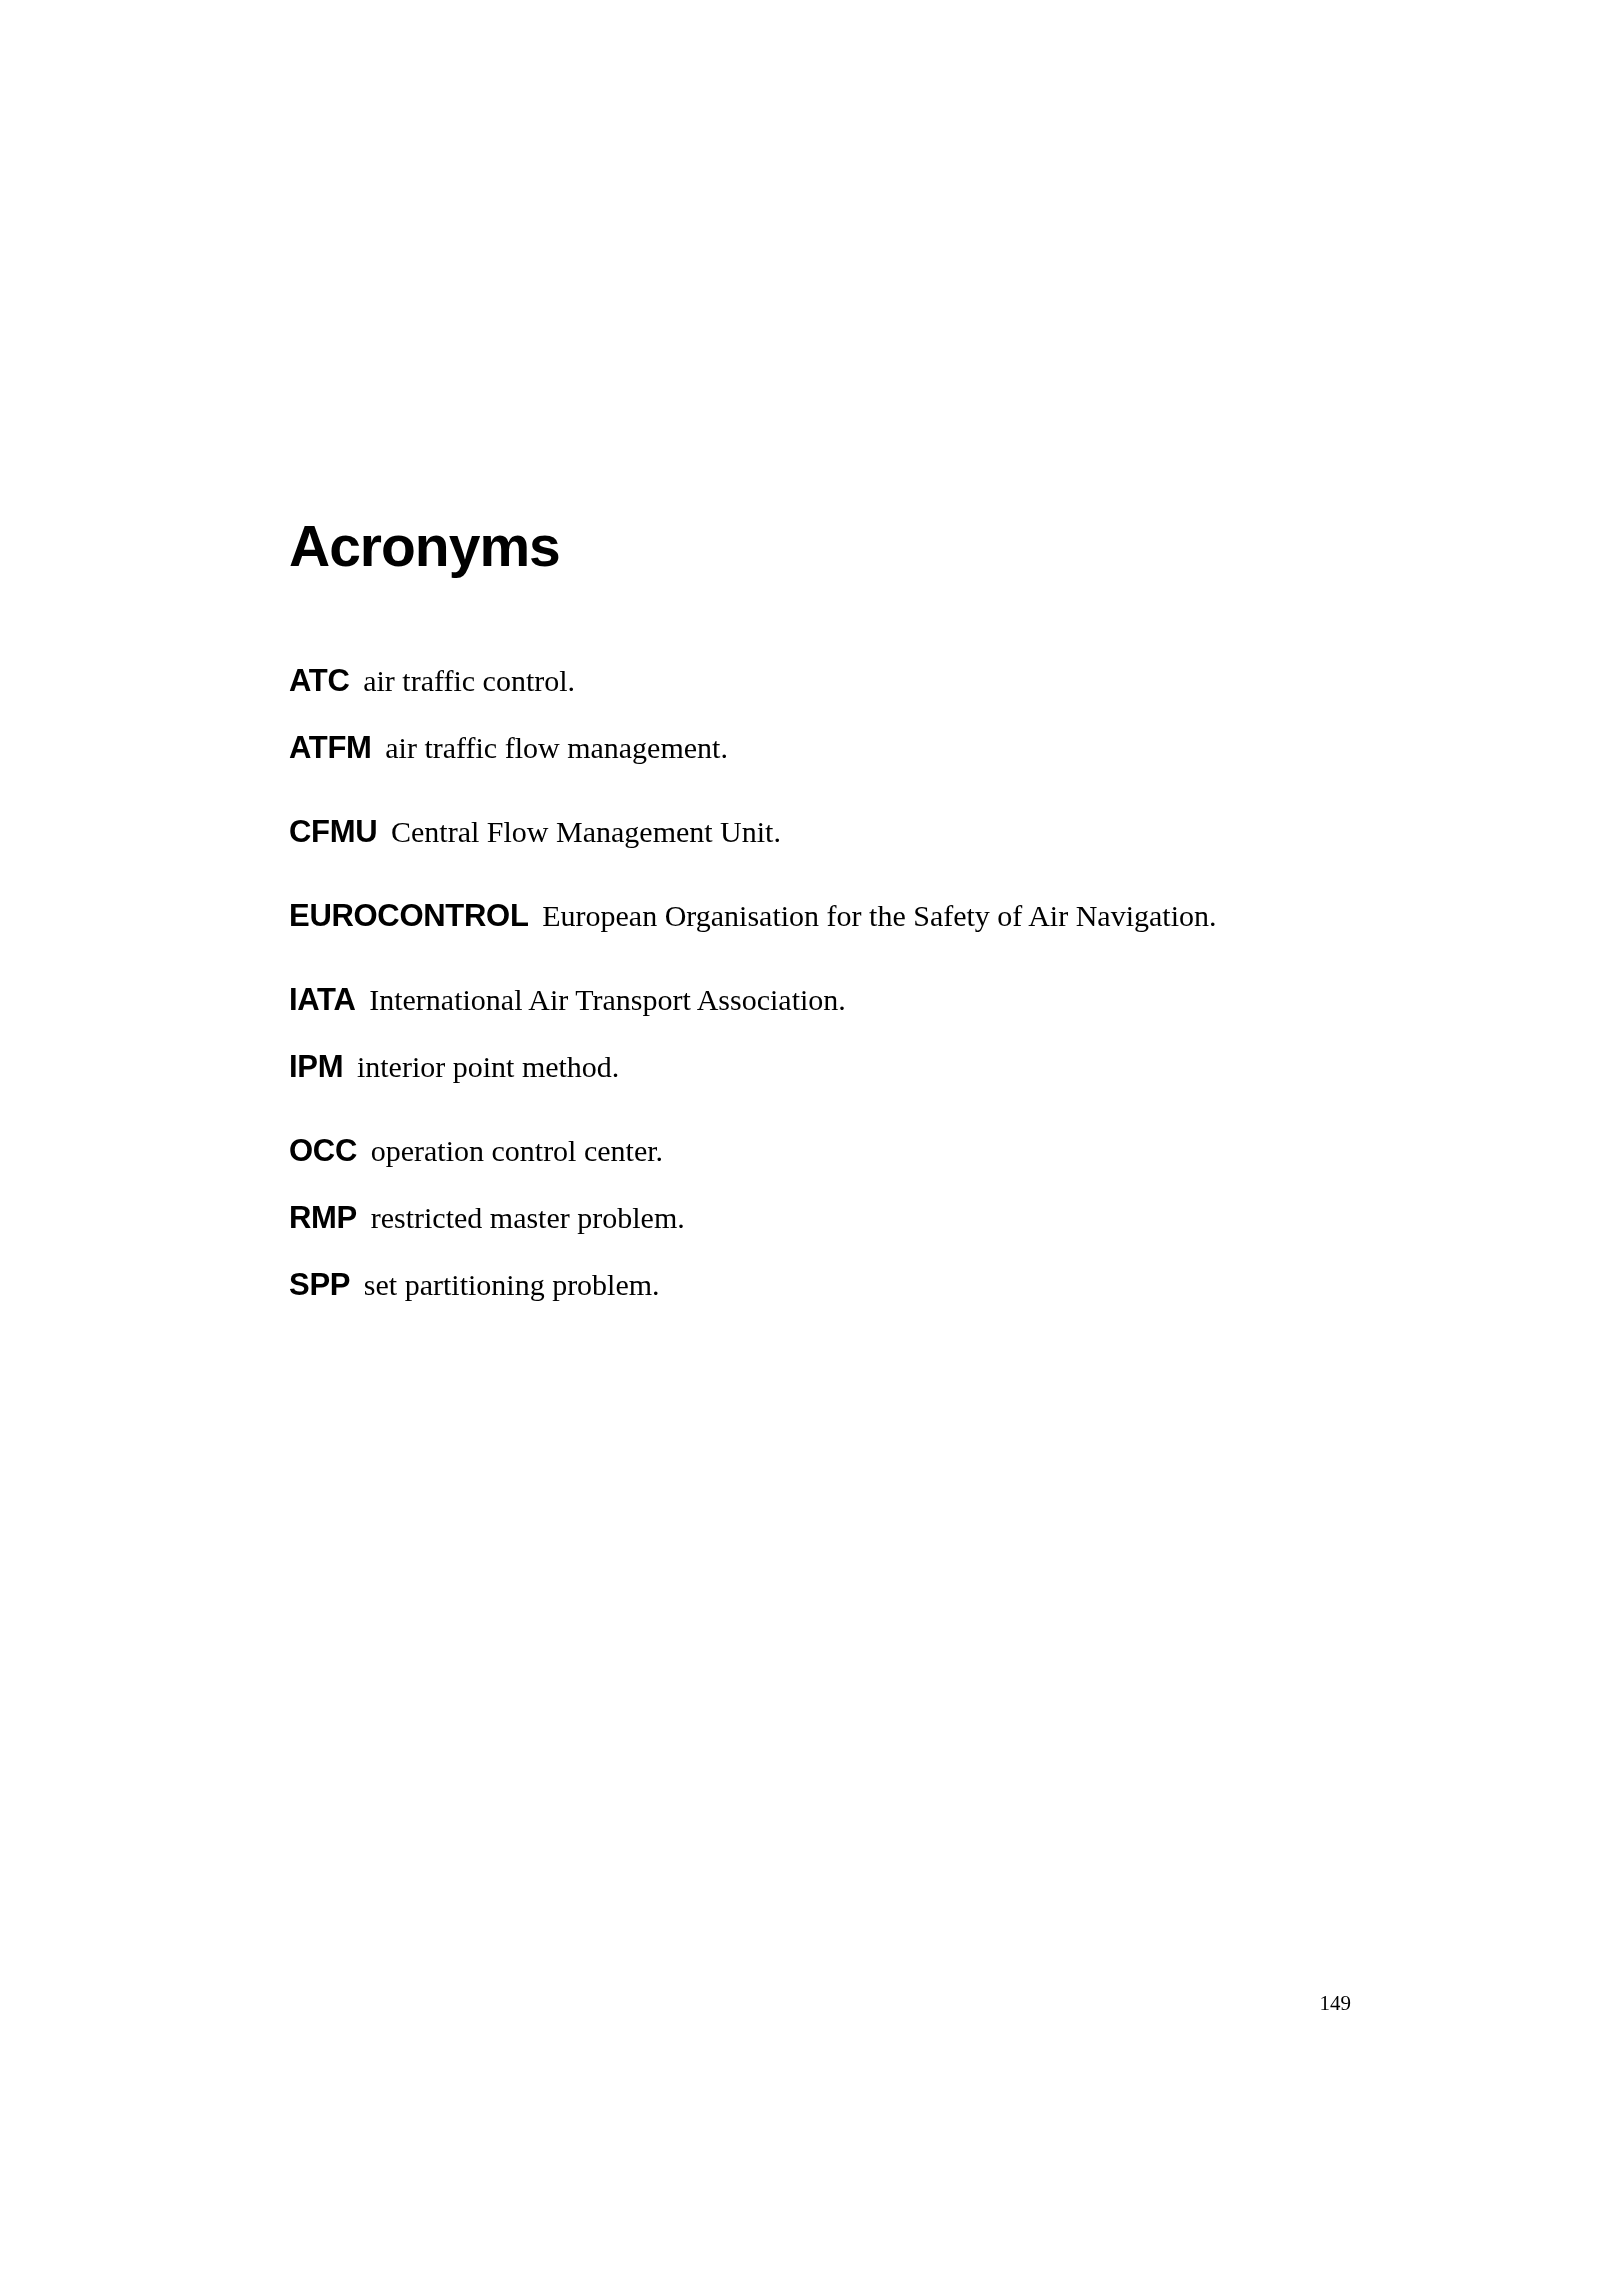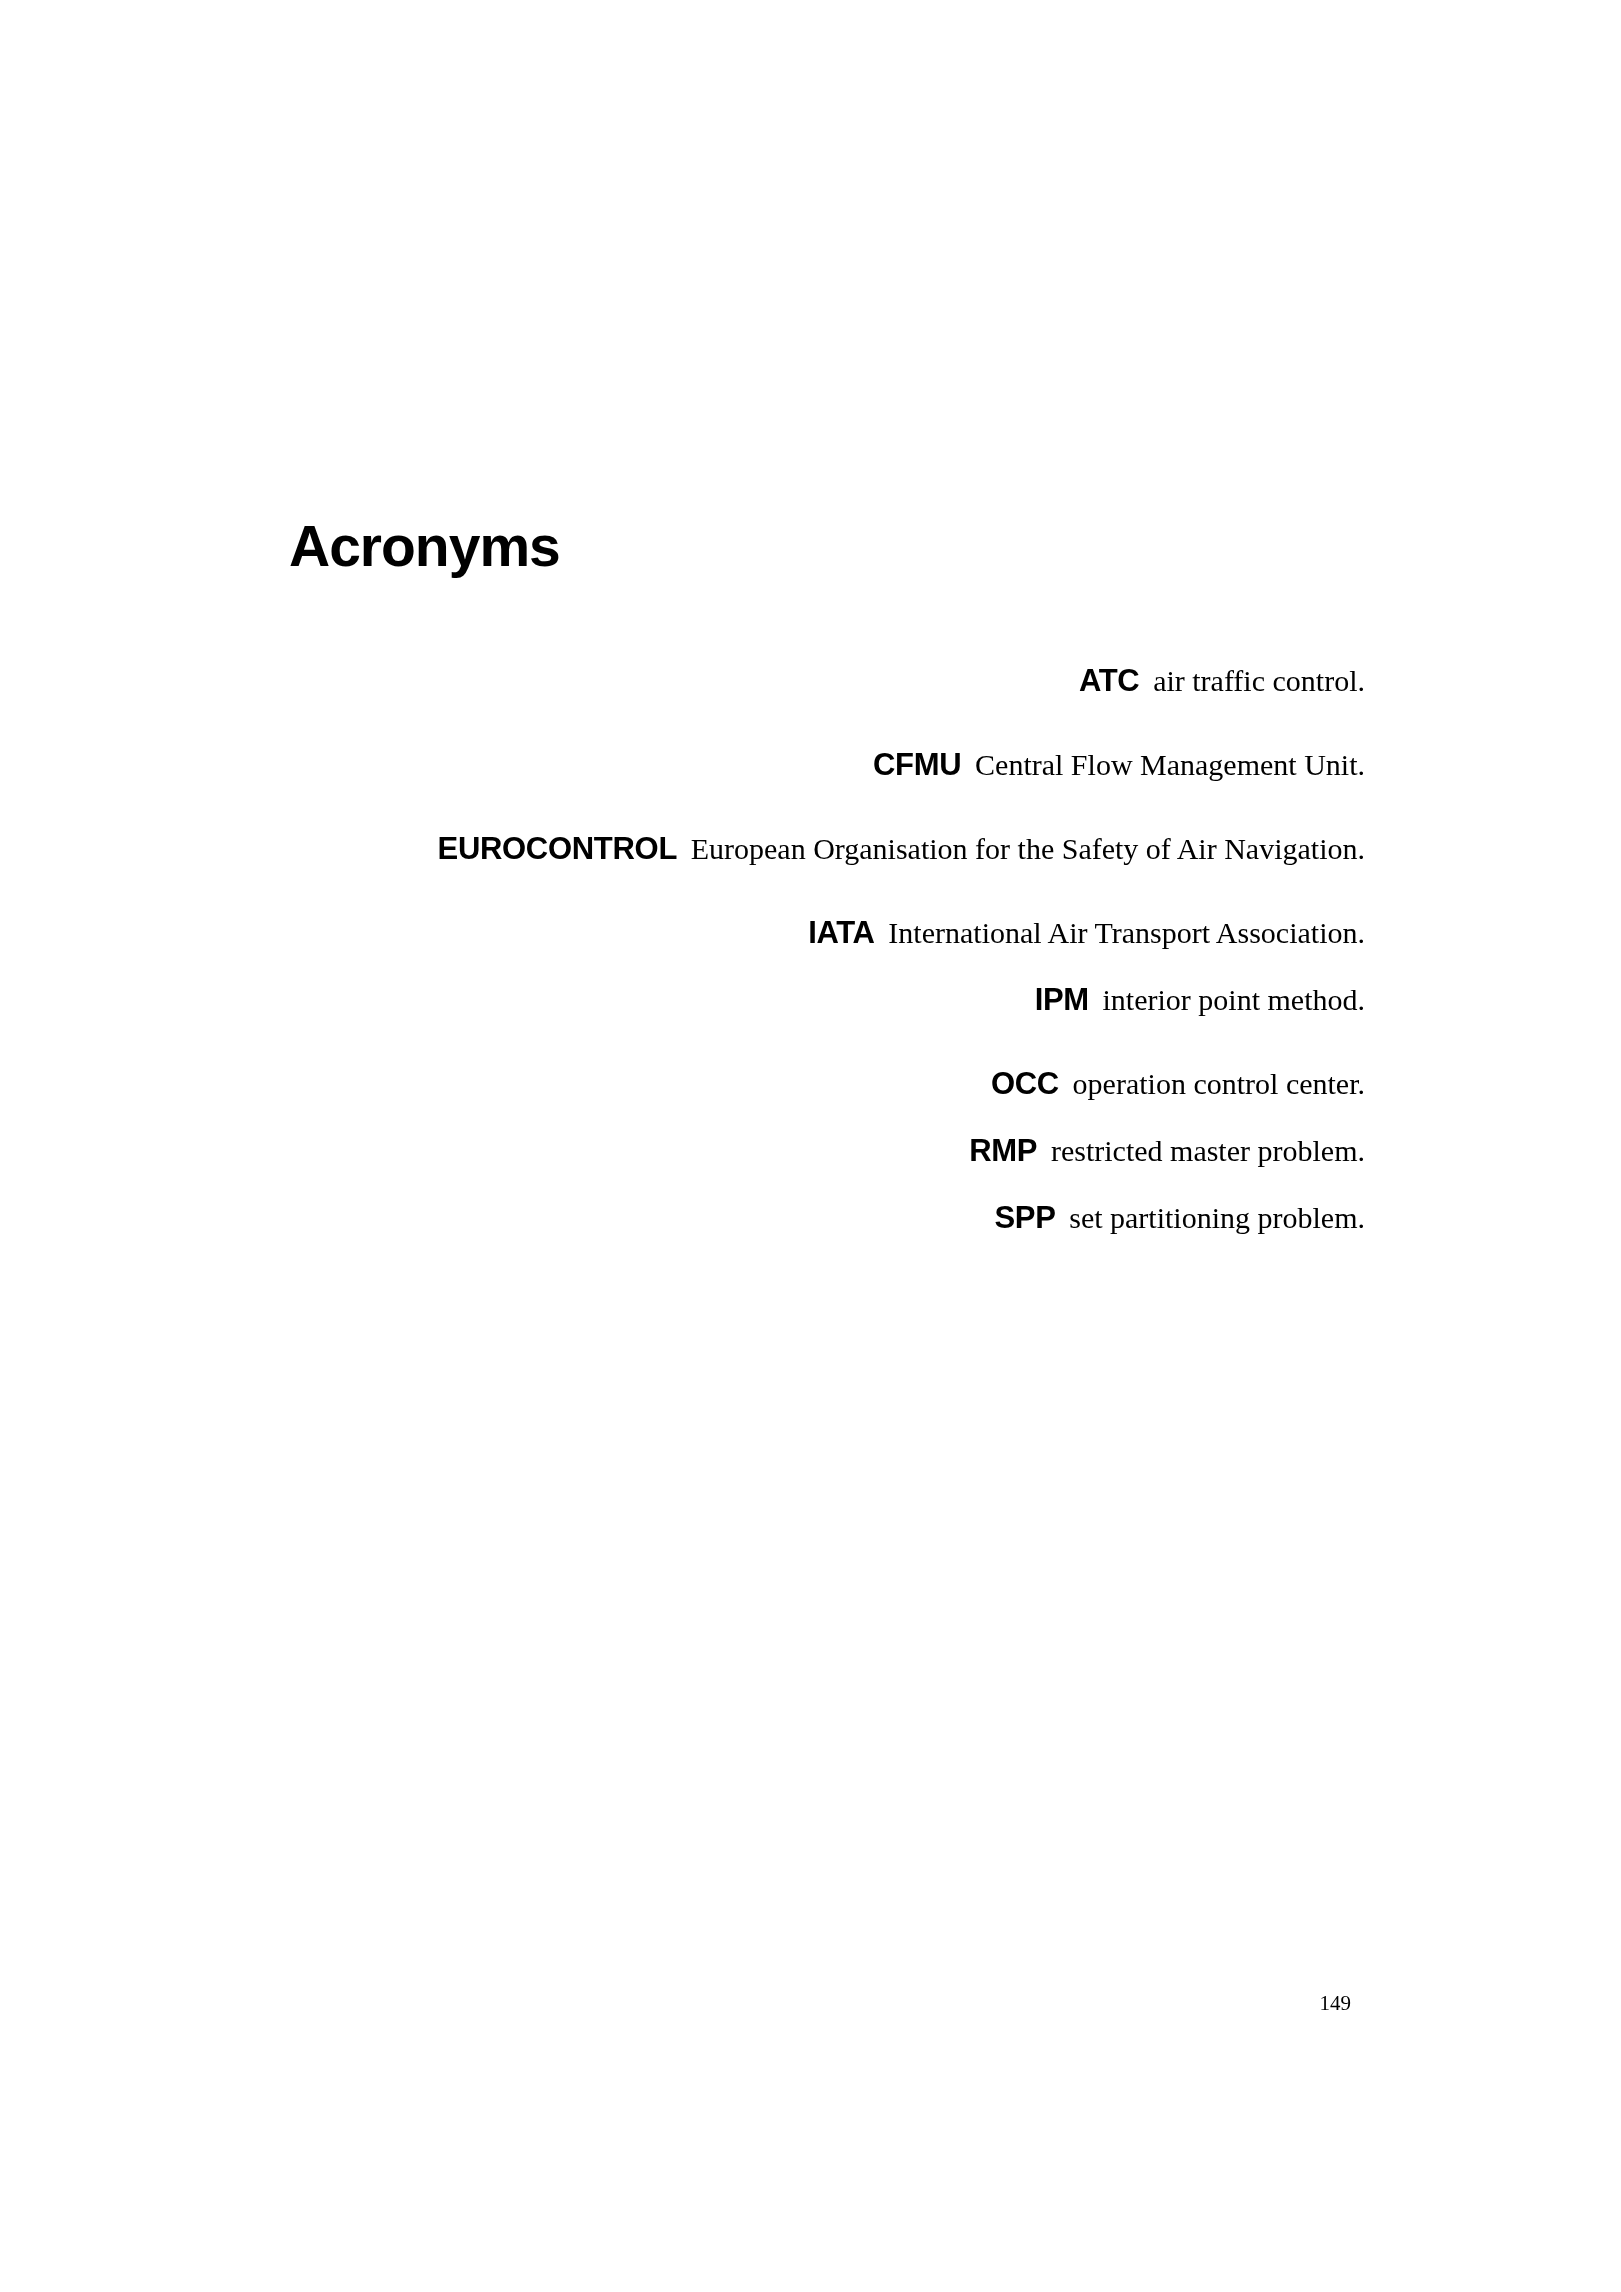"ATC air traffic control." .entry { text-align: right -> none }
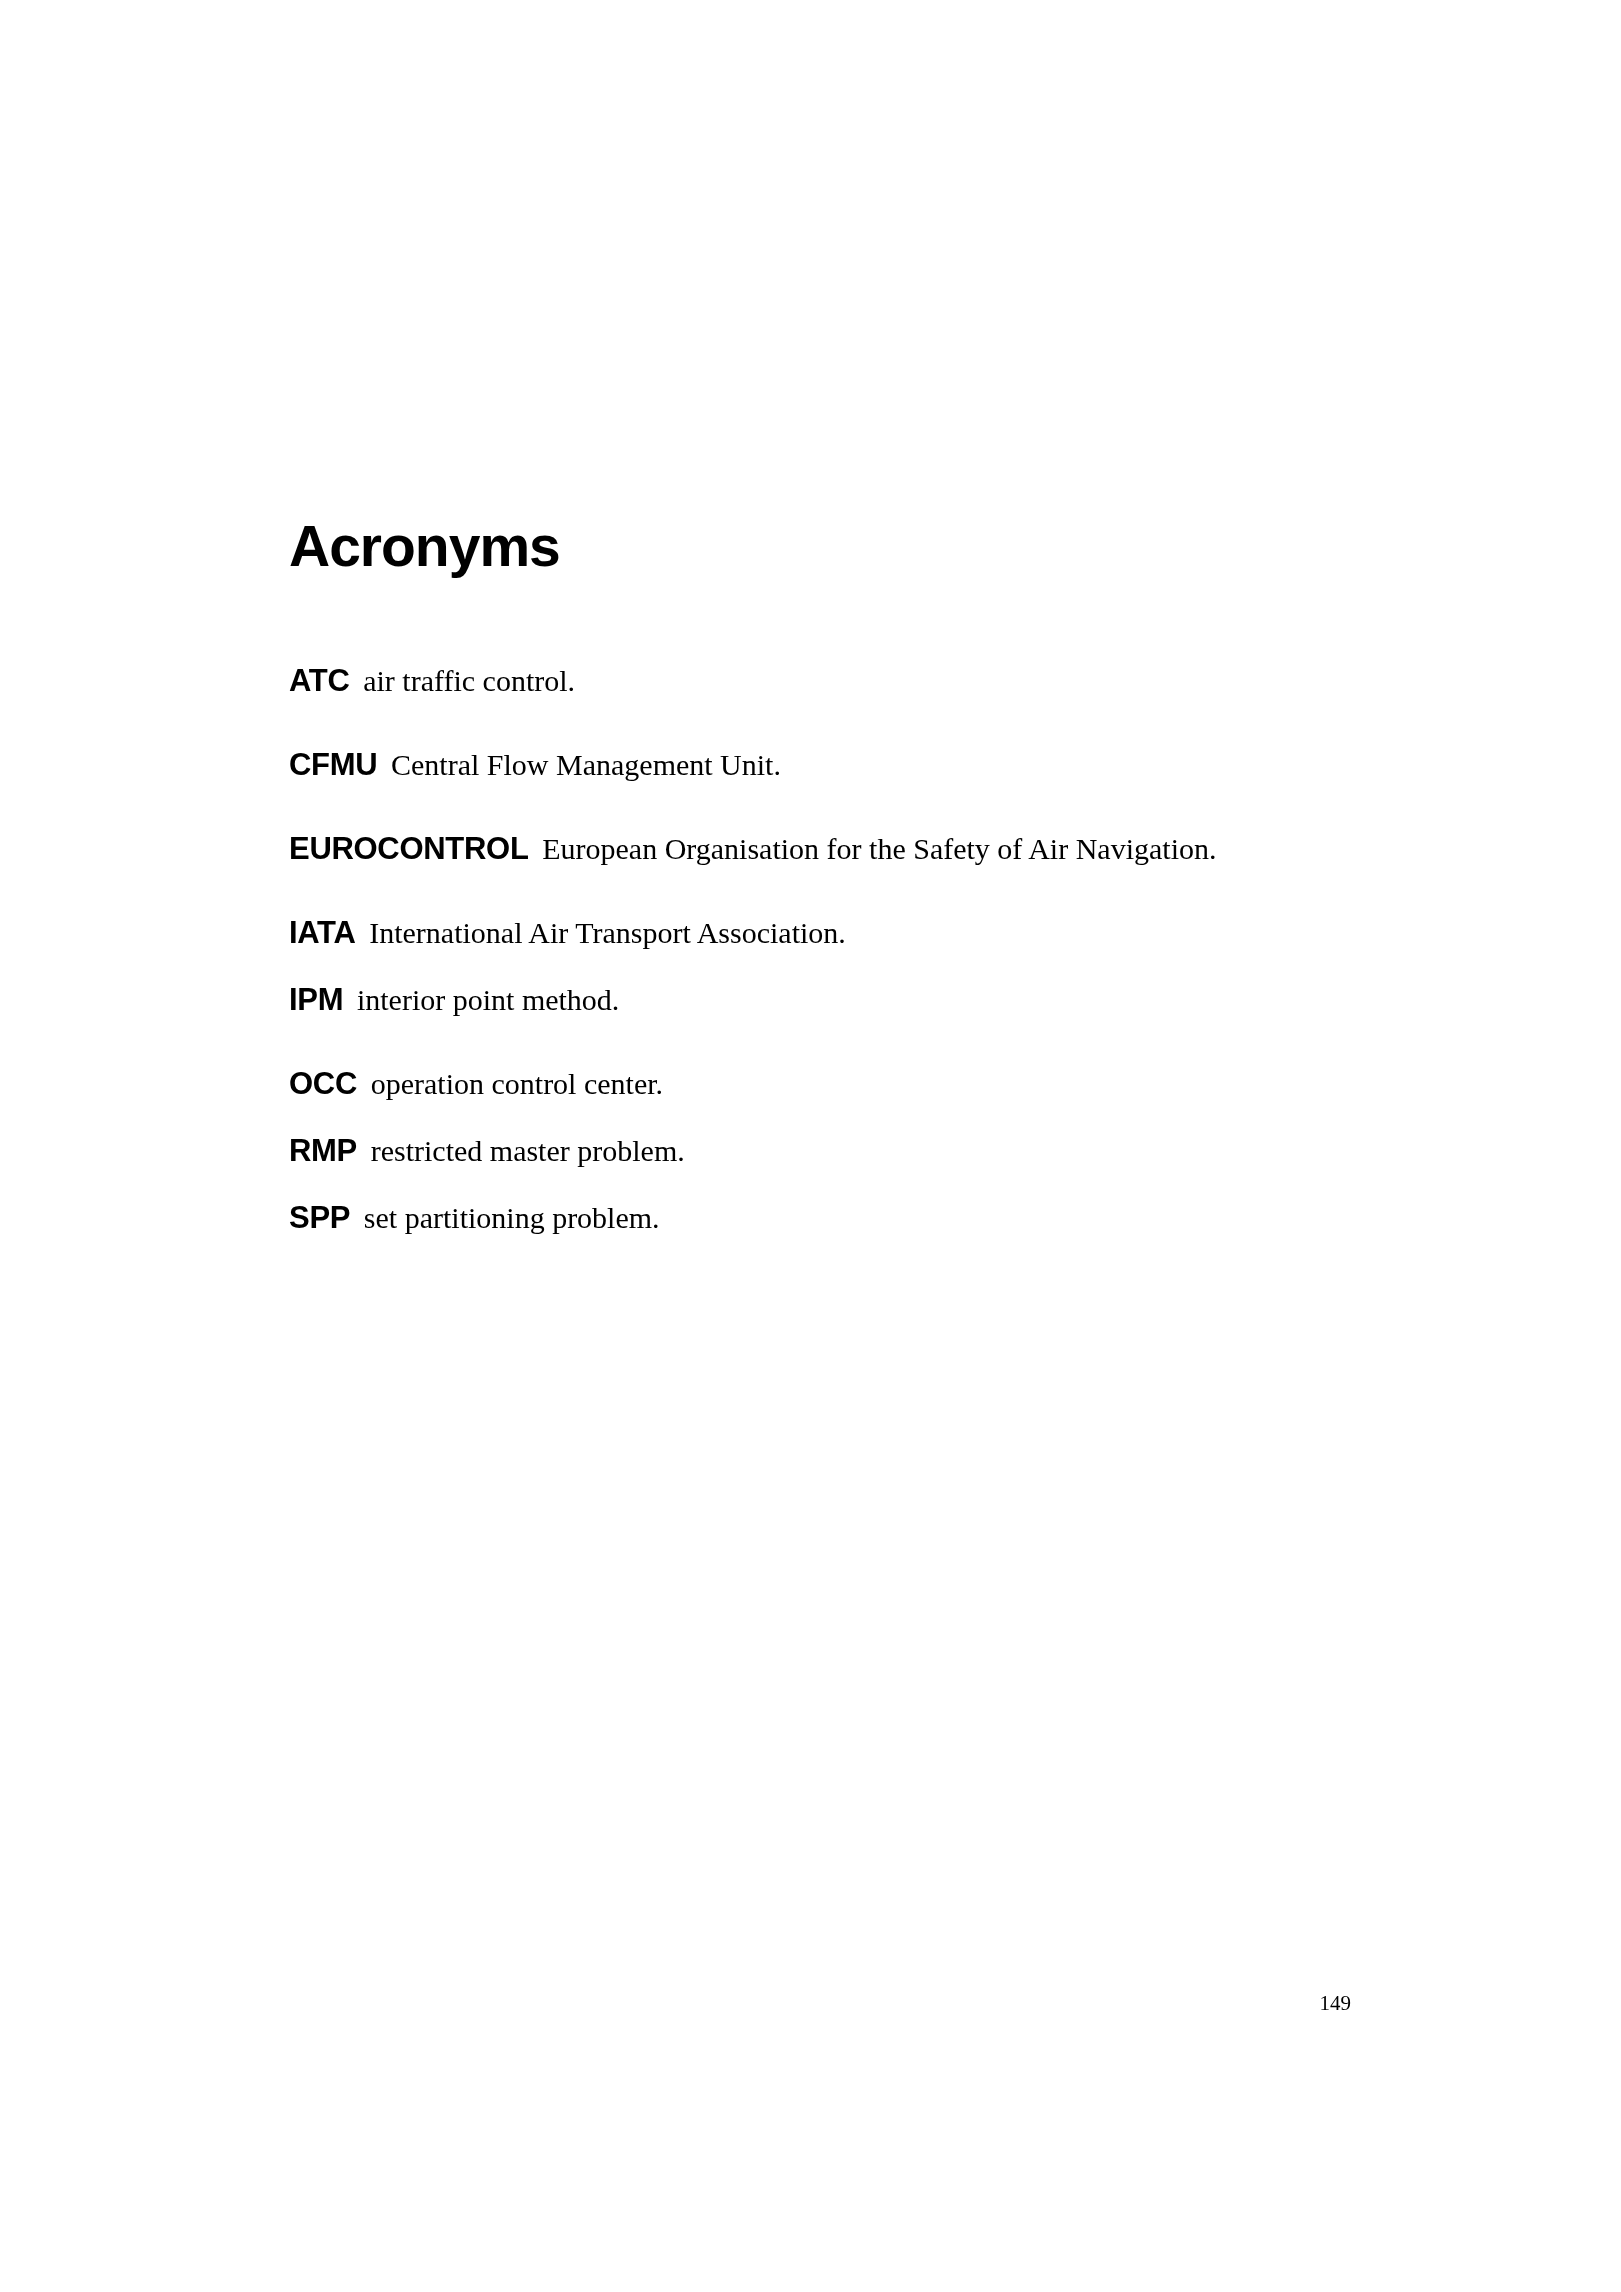"ATFM air traffic flow management." div.entry { html: none -> <div><span>ATFM</span><span>air traffic flow management.</span></div> }
